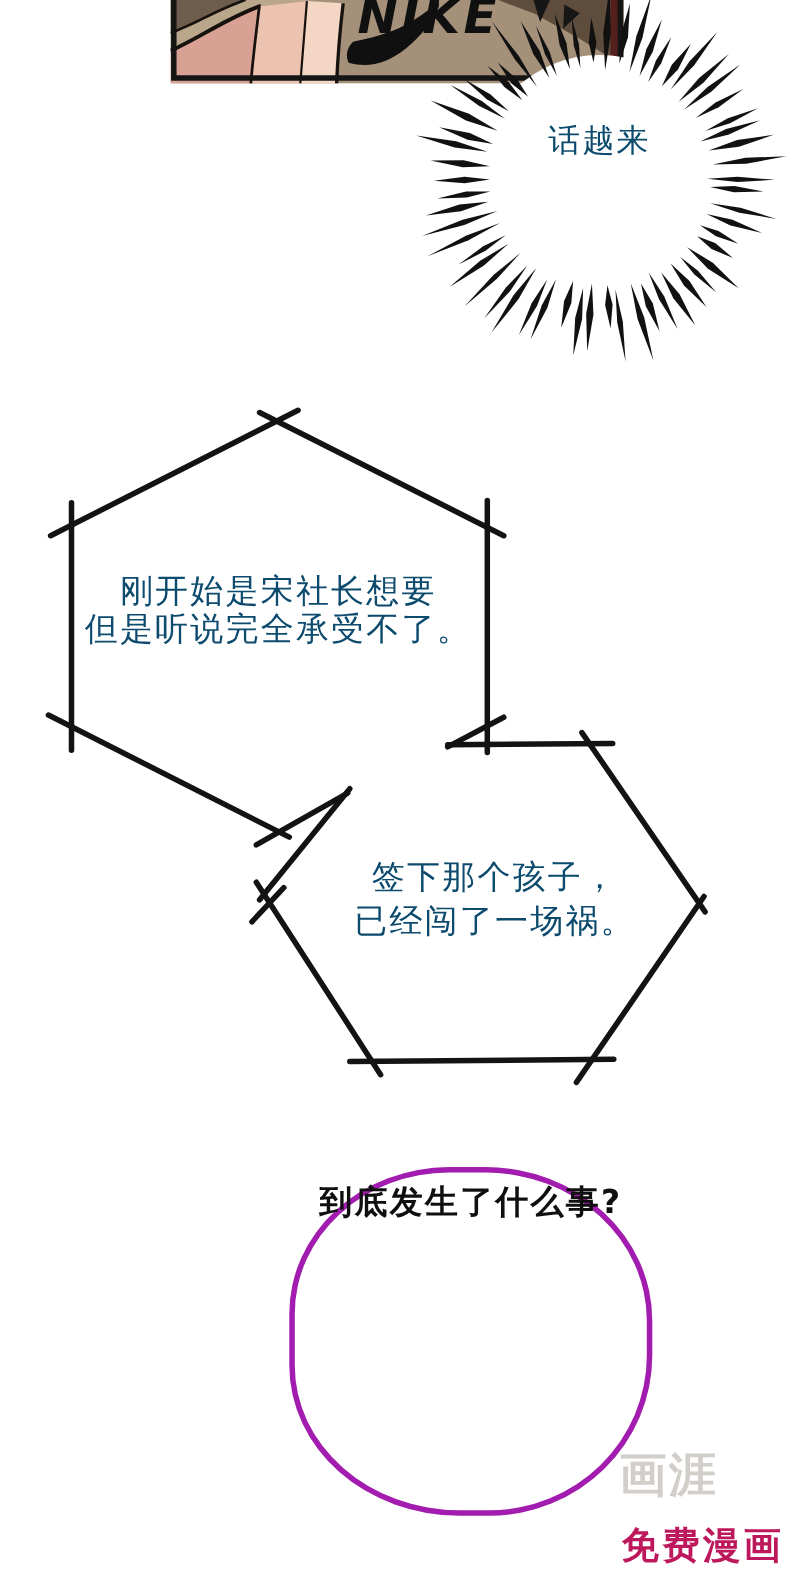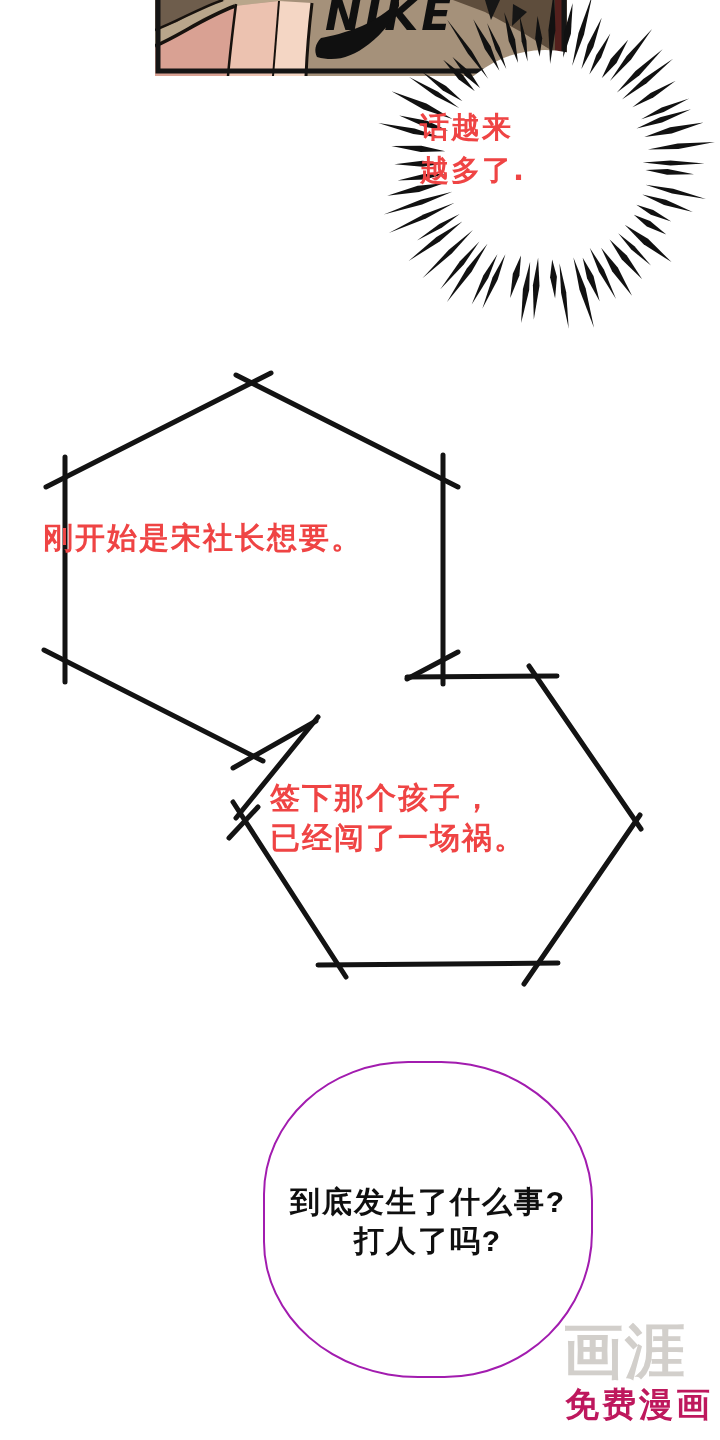"话越来" .bubble-text { color: #ef4444 -> #0c4a6e; font-weight: bold -> normal; text-align: left -> center }
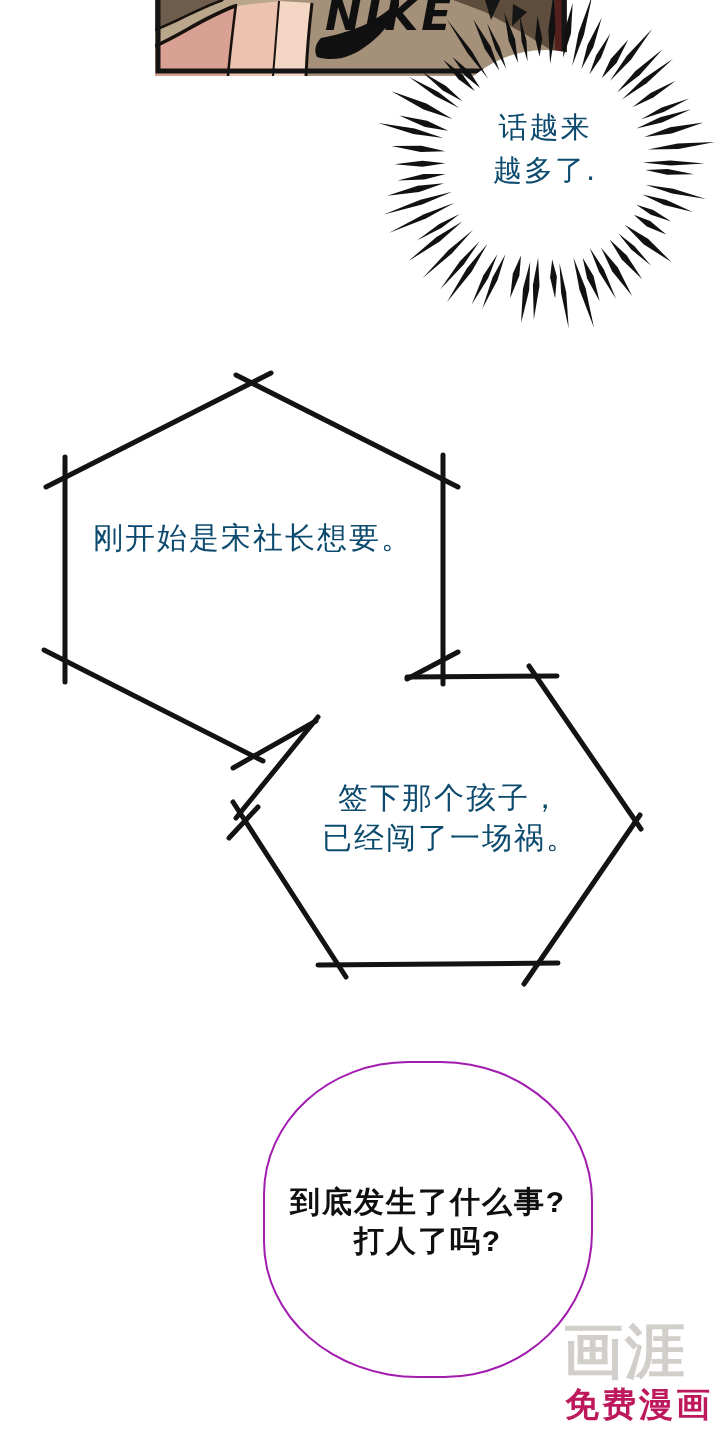"越多了." div { html: <div>越多了.</div> -> none }
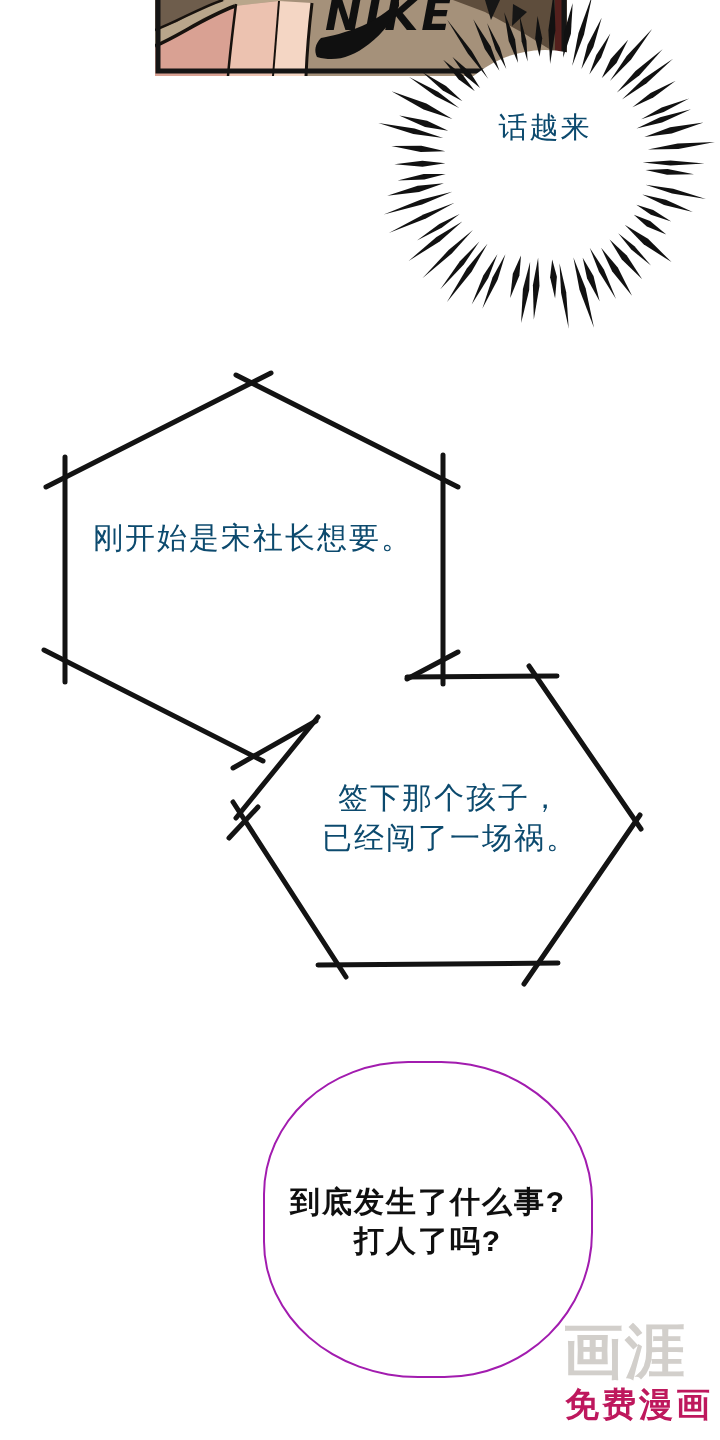"刚开始是宋社长想要" div { html: none -> <div>刚开始是宋社长想要</div> }
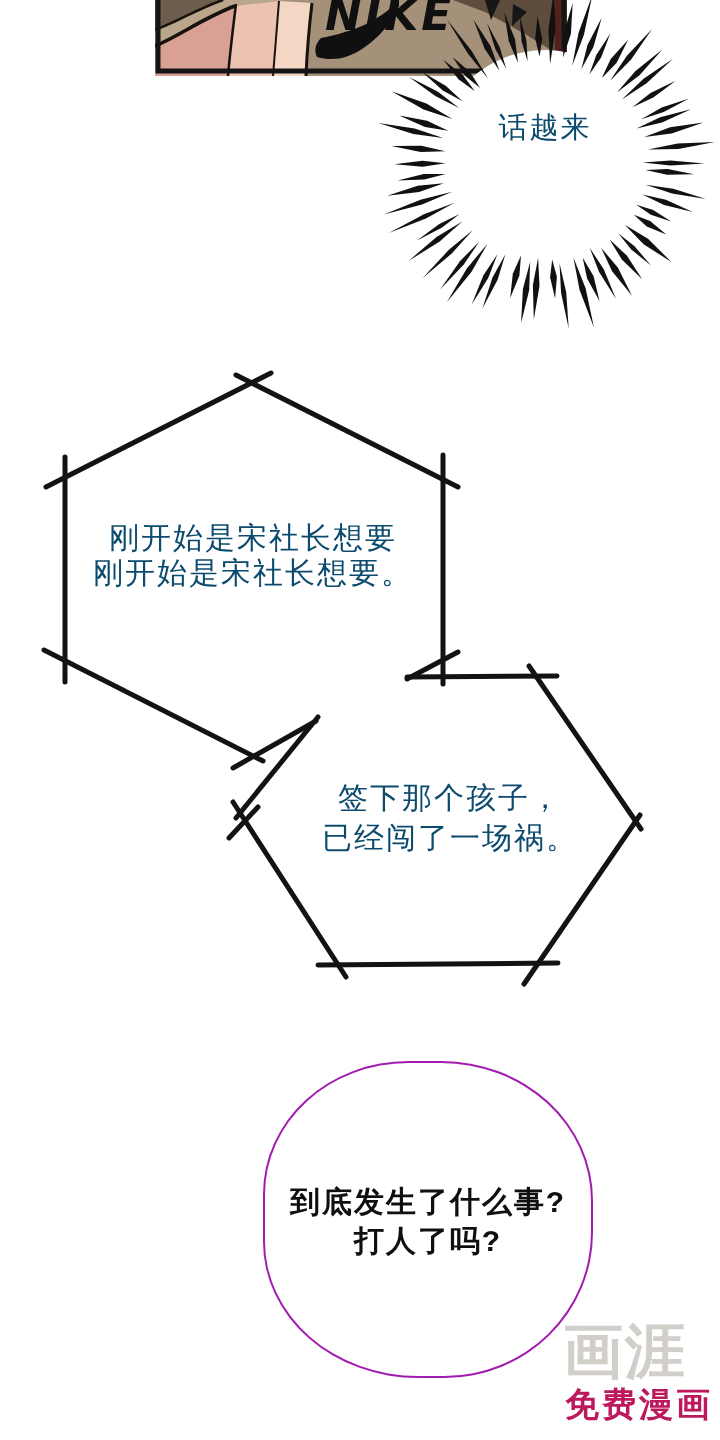"刚开始是宋社长想要。" div { text: 刚开始是宋社长想要 -> 但是听说完全承受不了 }
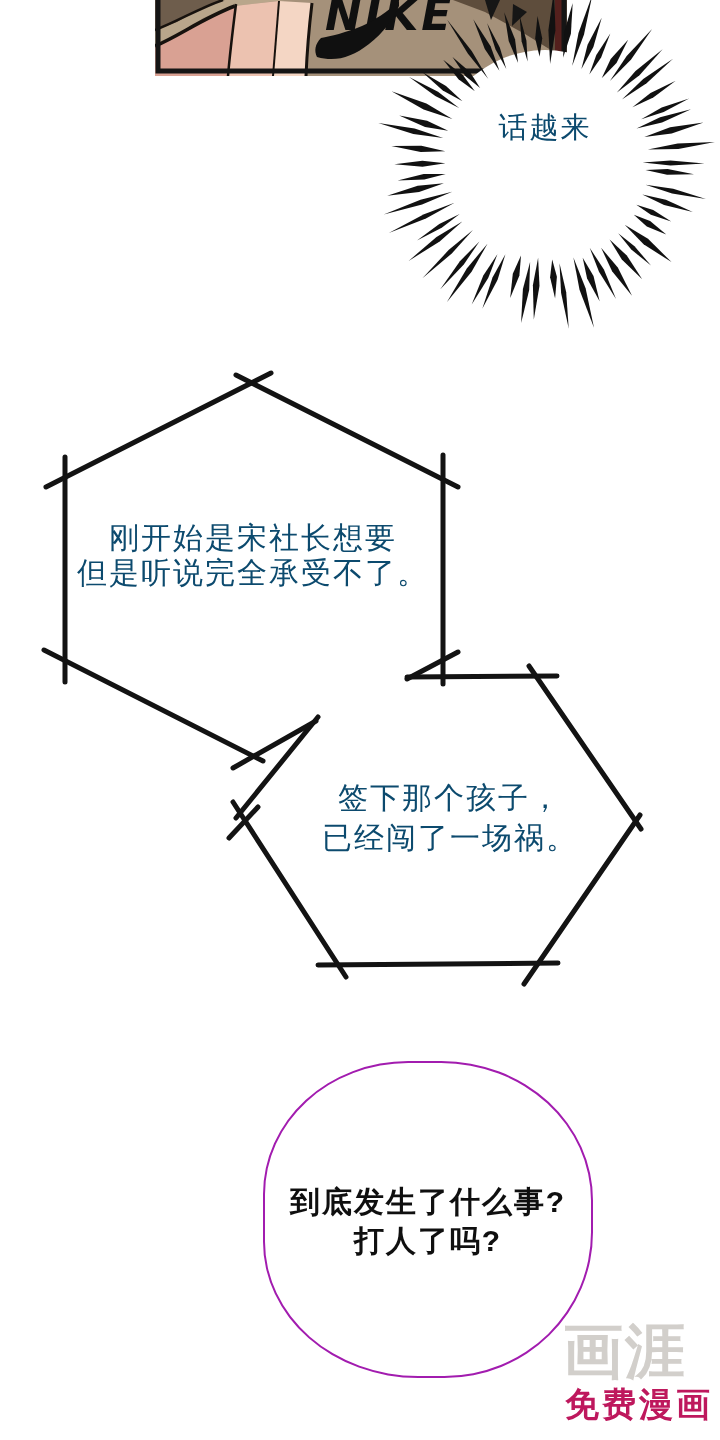"到底发生了什么事?" .round-bubble { align-items: center -> none; border: 2px solid #a21caf -> 5px solid #a21caf; font-family: Liberation Mono, monospace -> none }
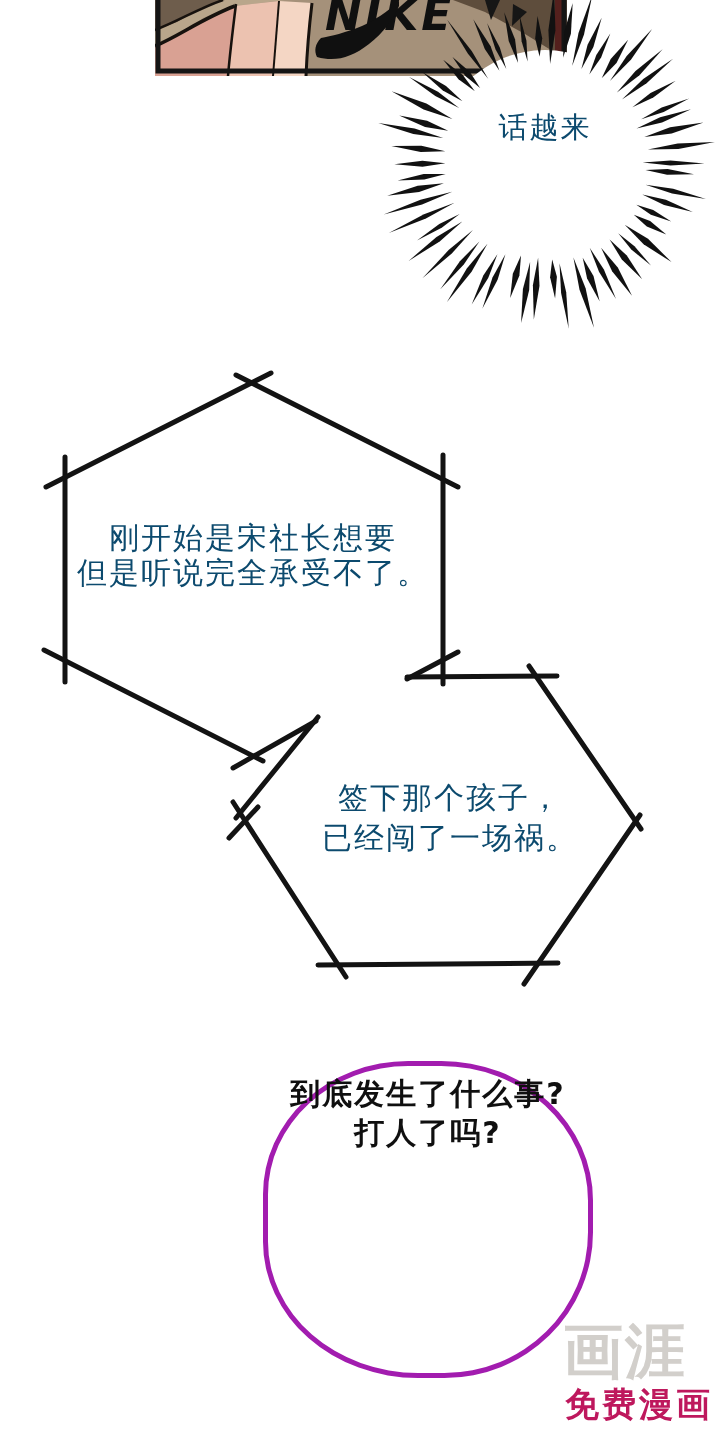"打人了吗?" div { html: <div>打人了吗?</div> -> none }
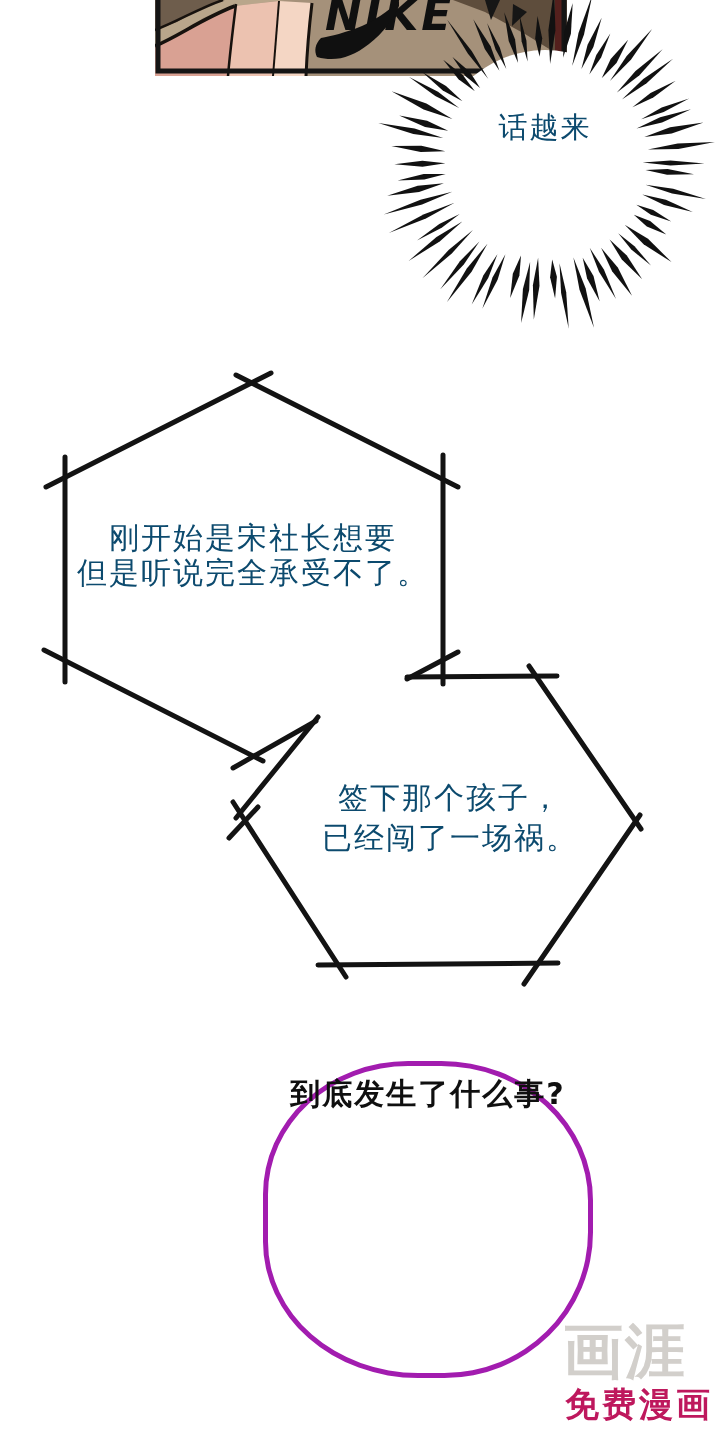"画涯" .wm-brand { font-size: 60px -> 43px }
